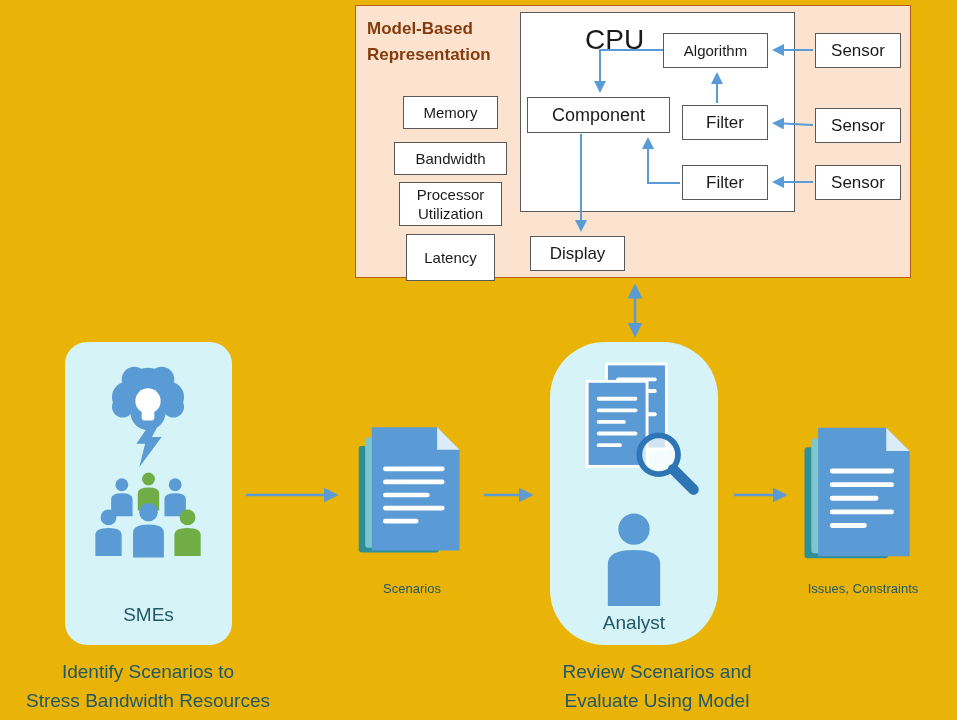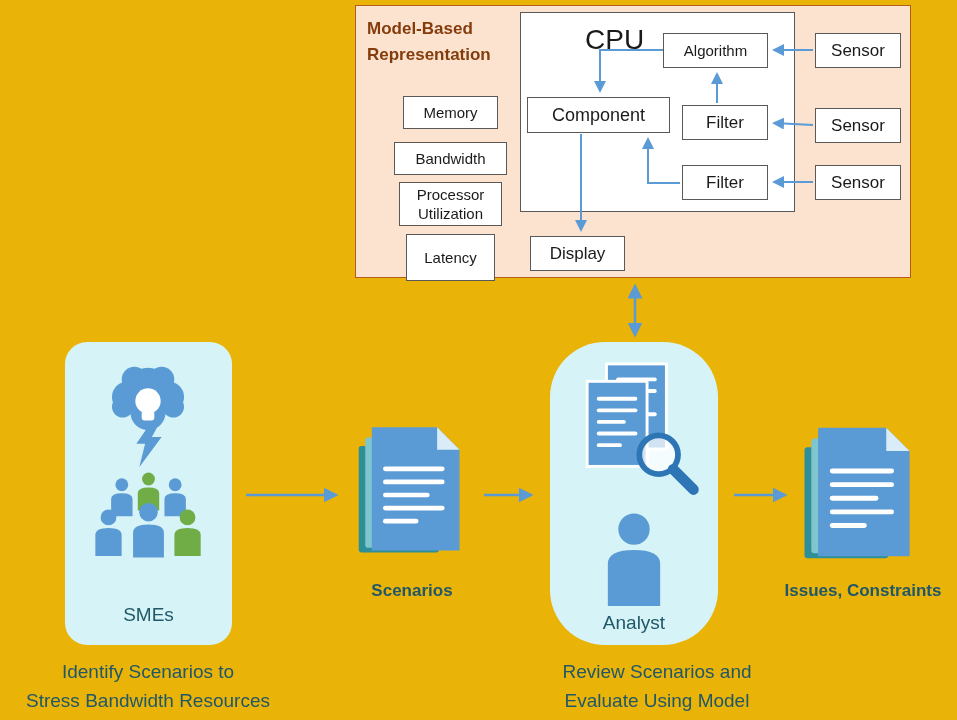"Scenarios" .icon-label { font-size: 17px -> 13px; font-weight: 700 -> 400 }
